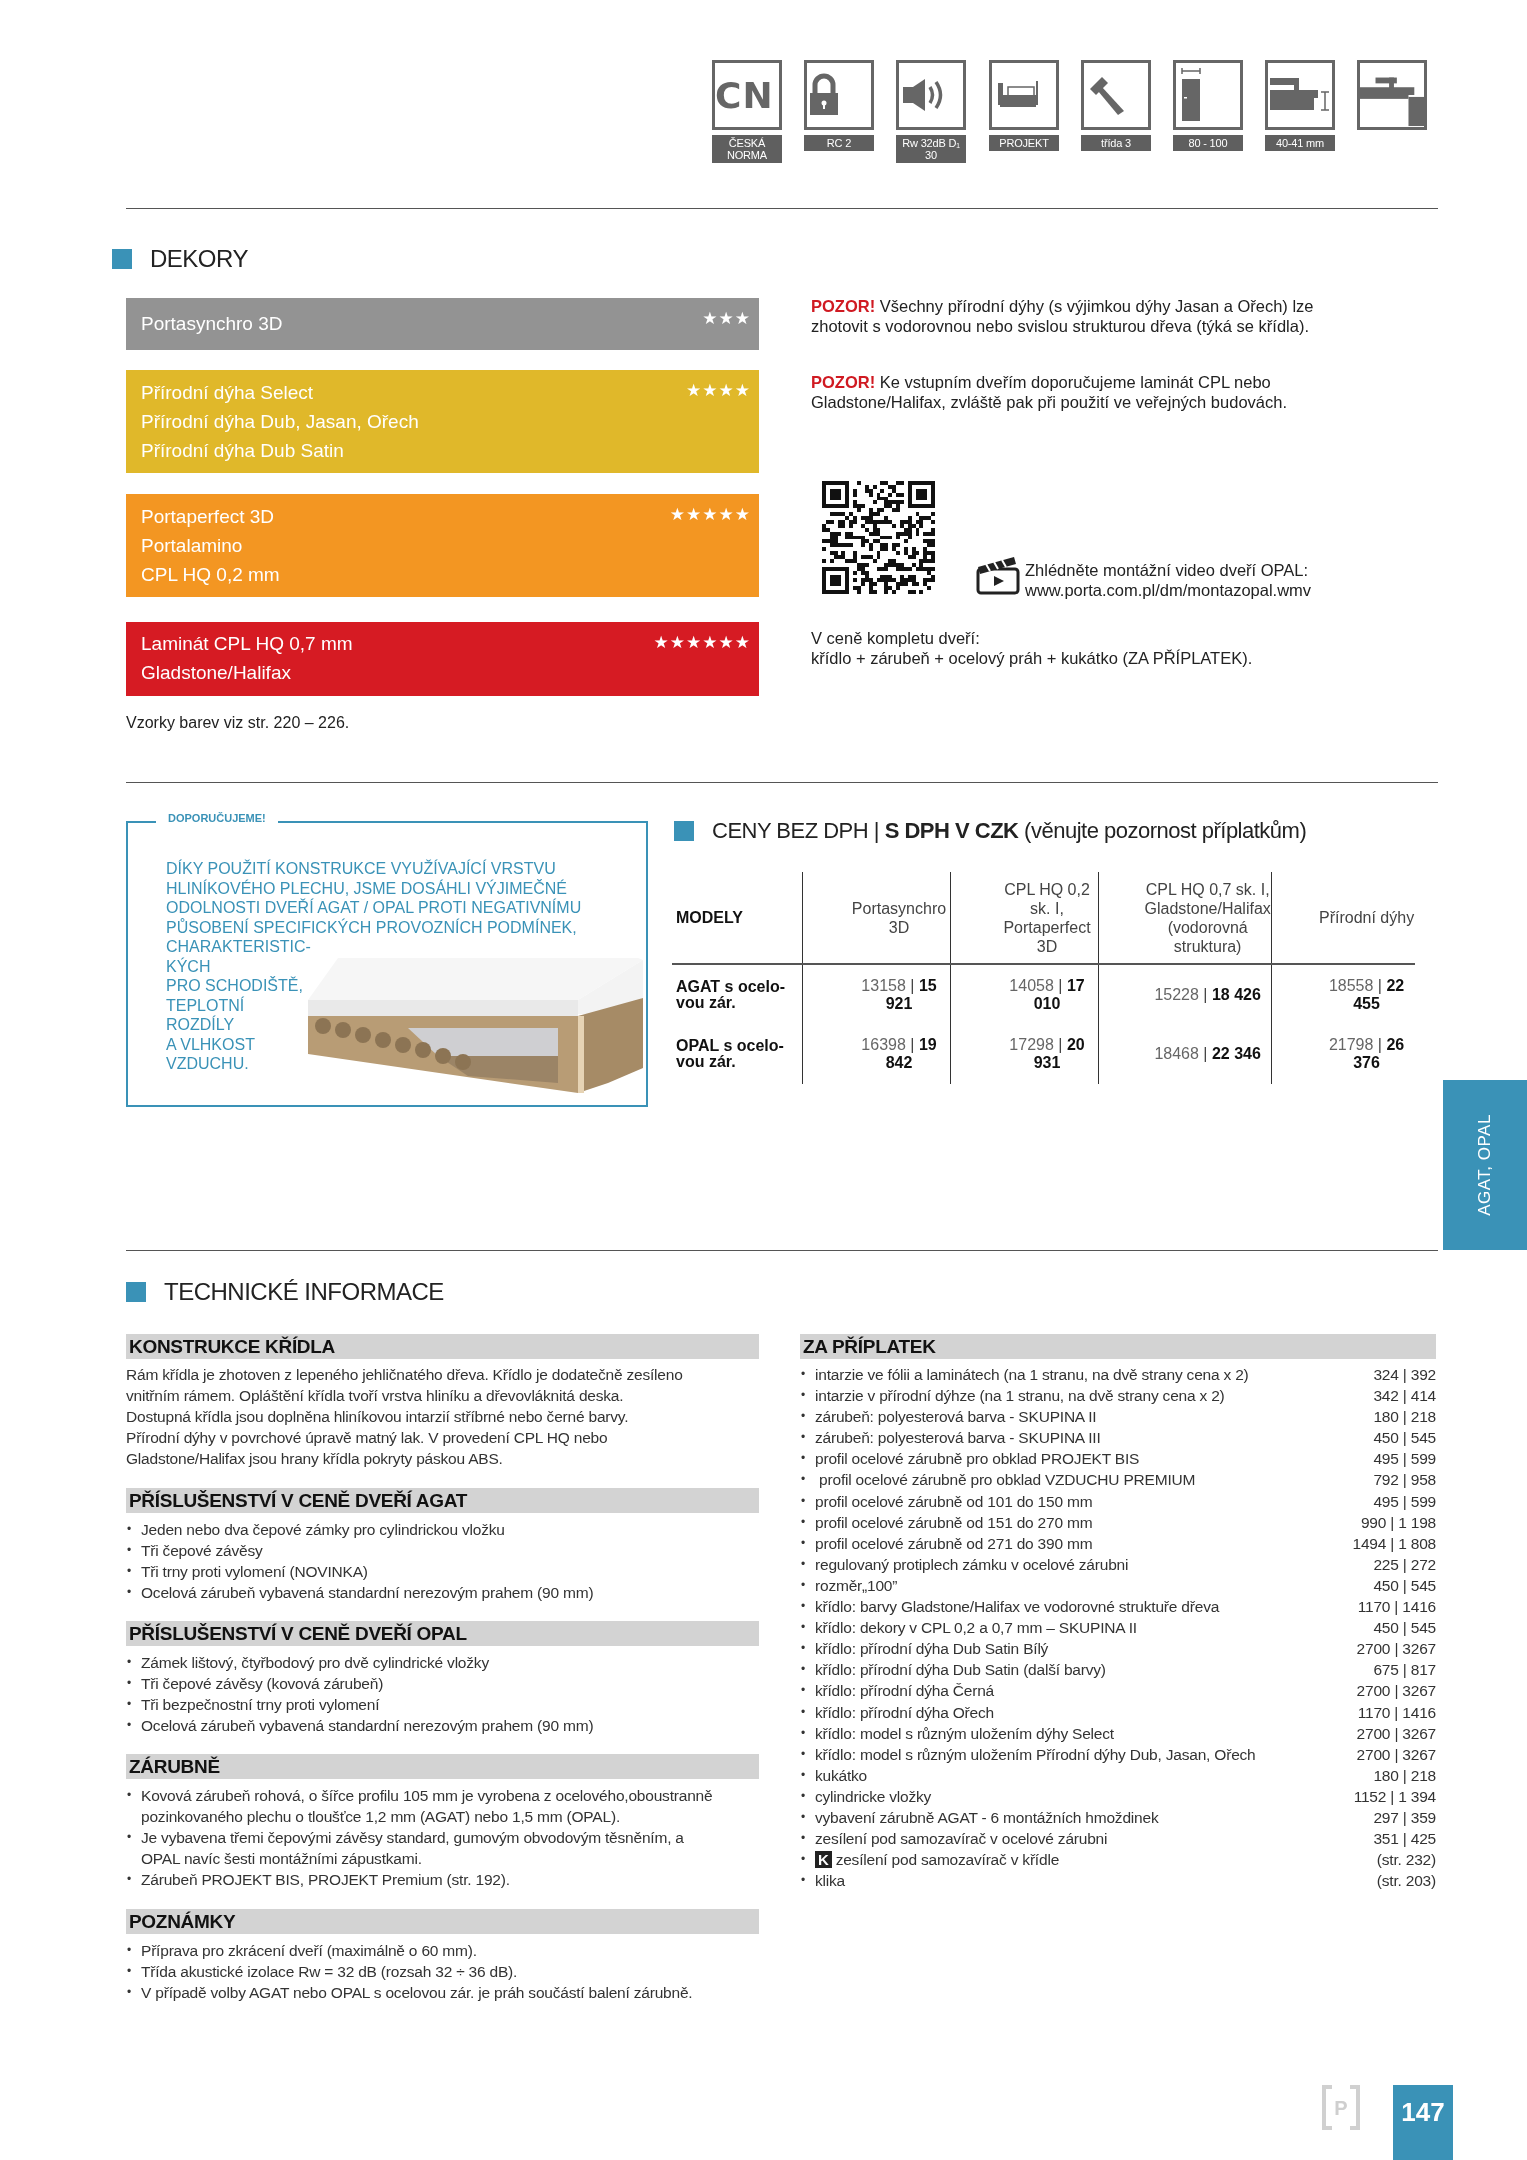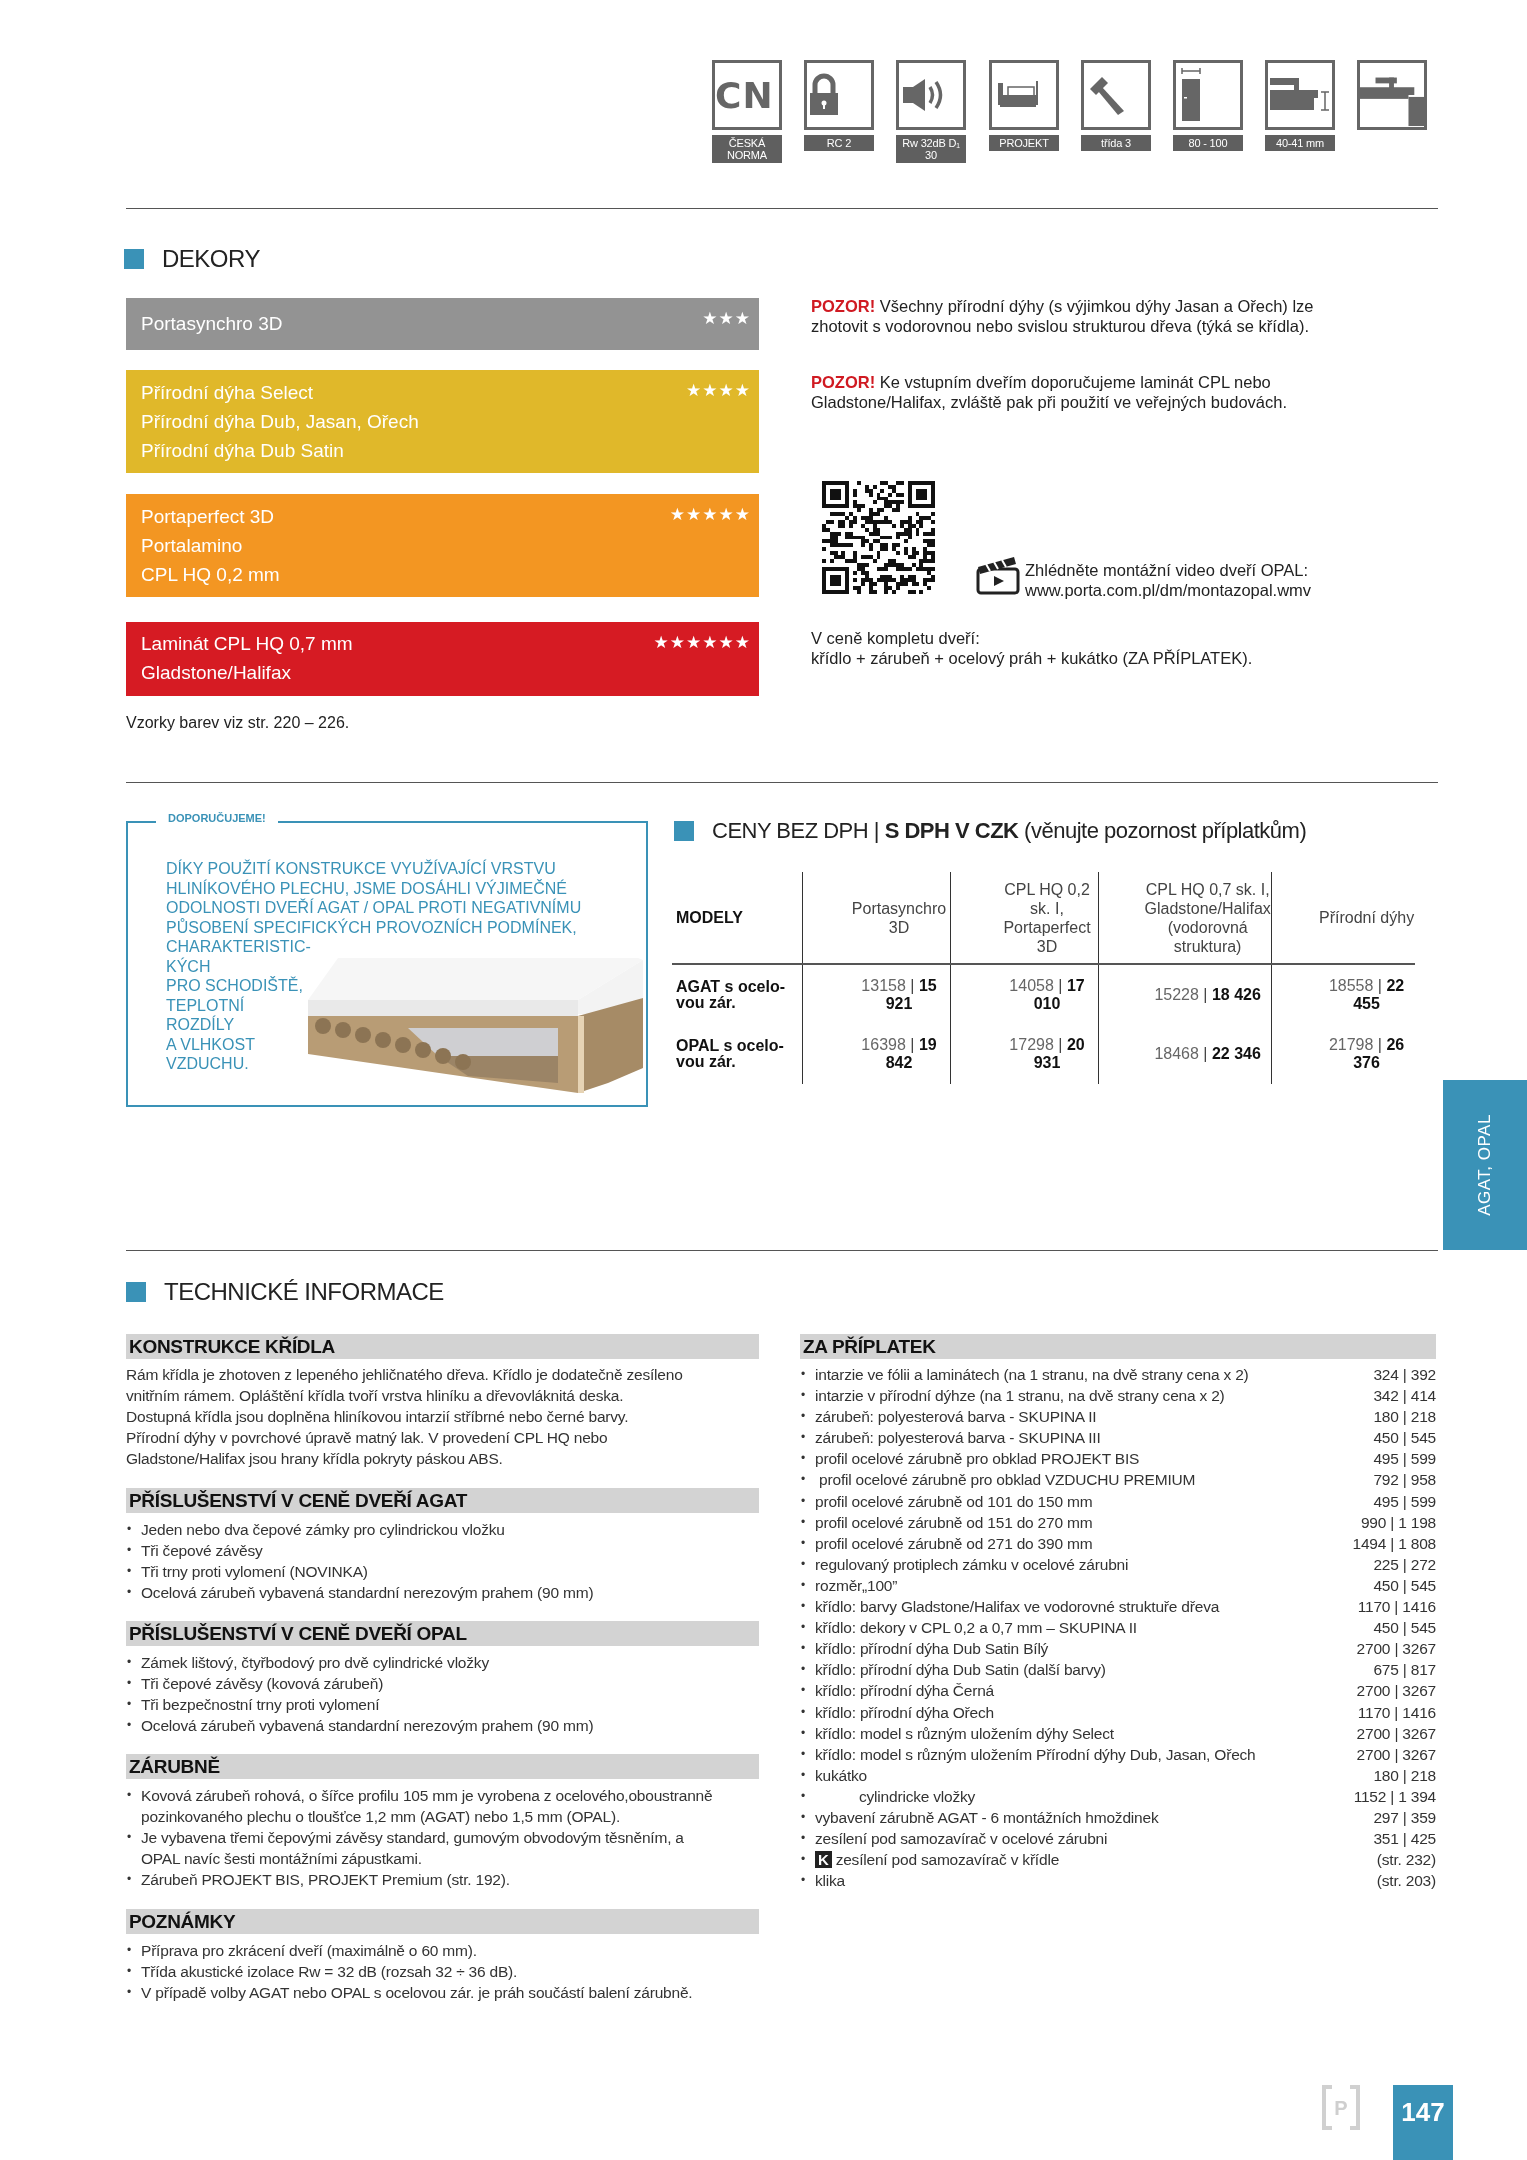"DEKORY" div.section-title { left: 124px -> 112px }
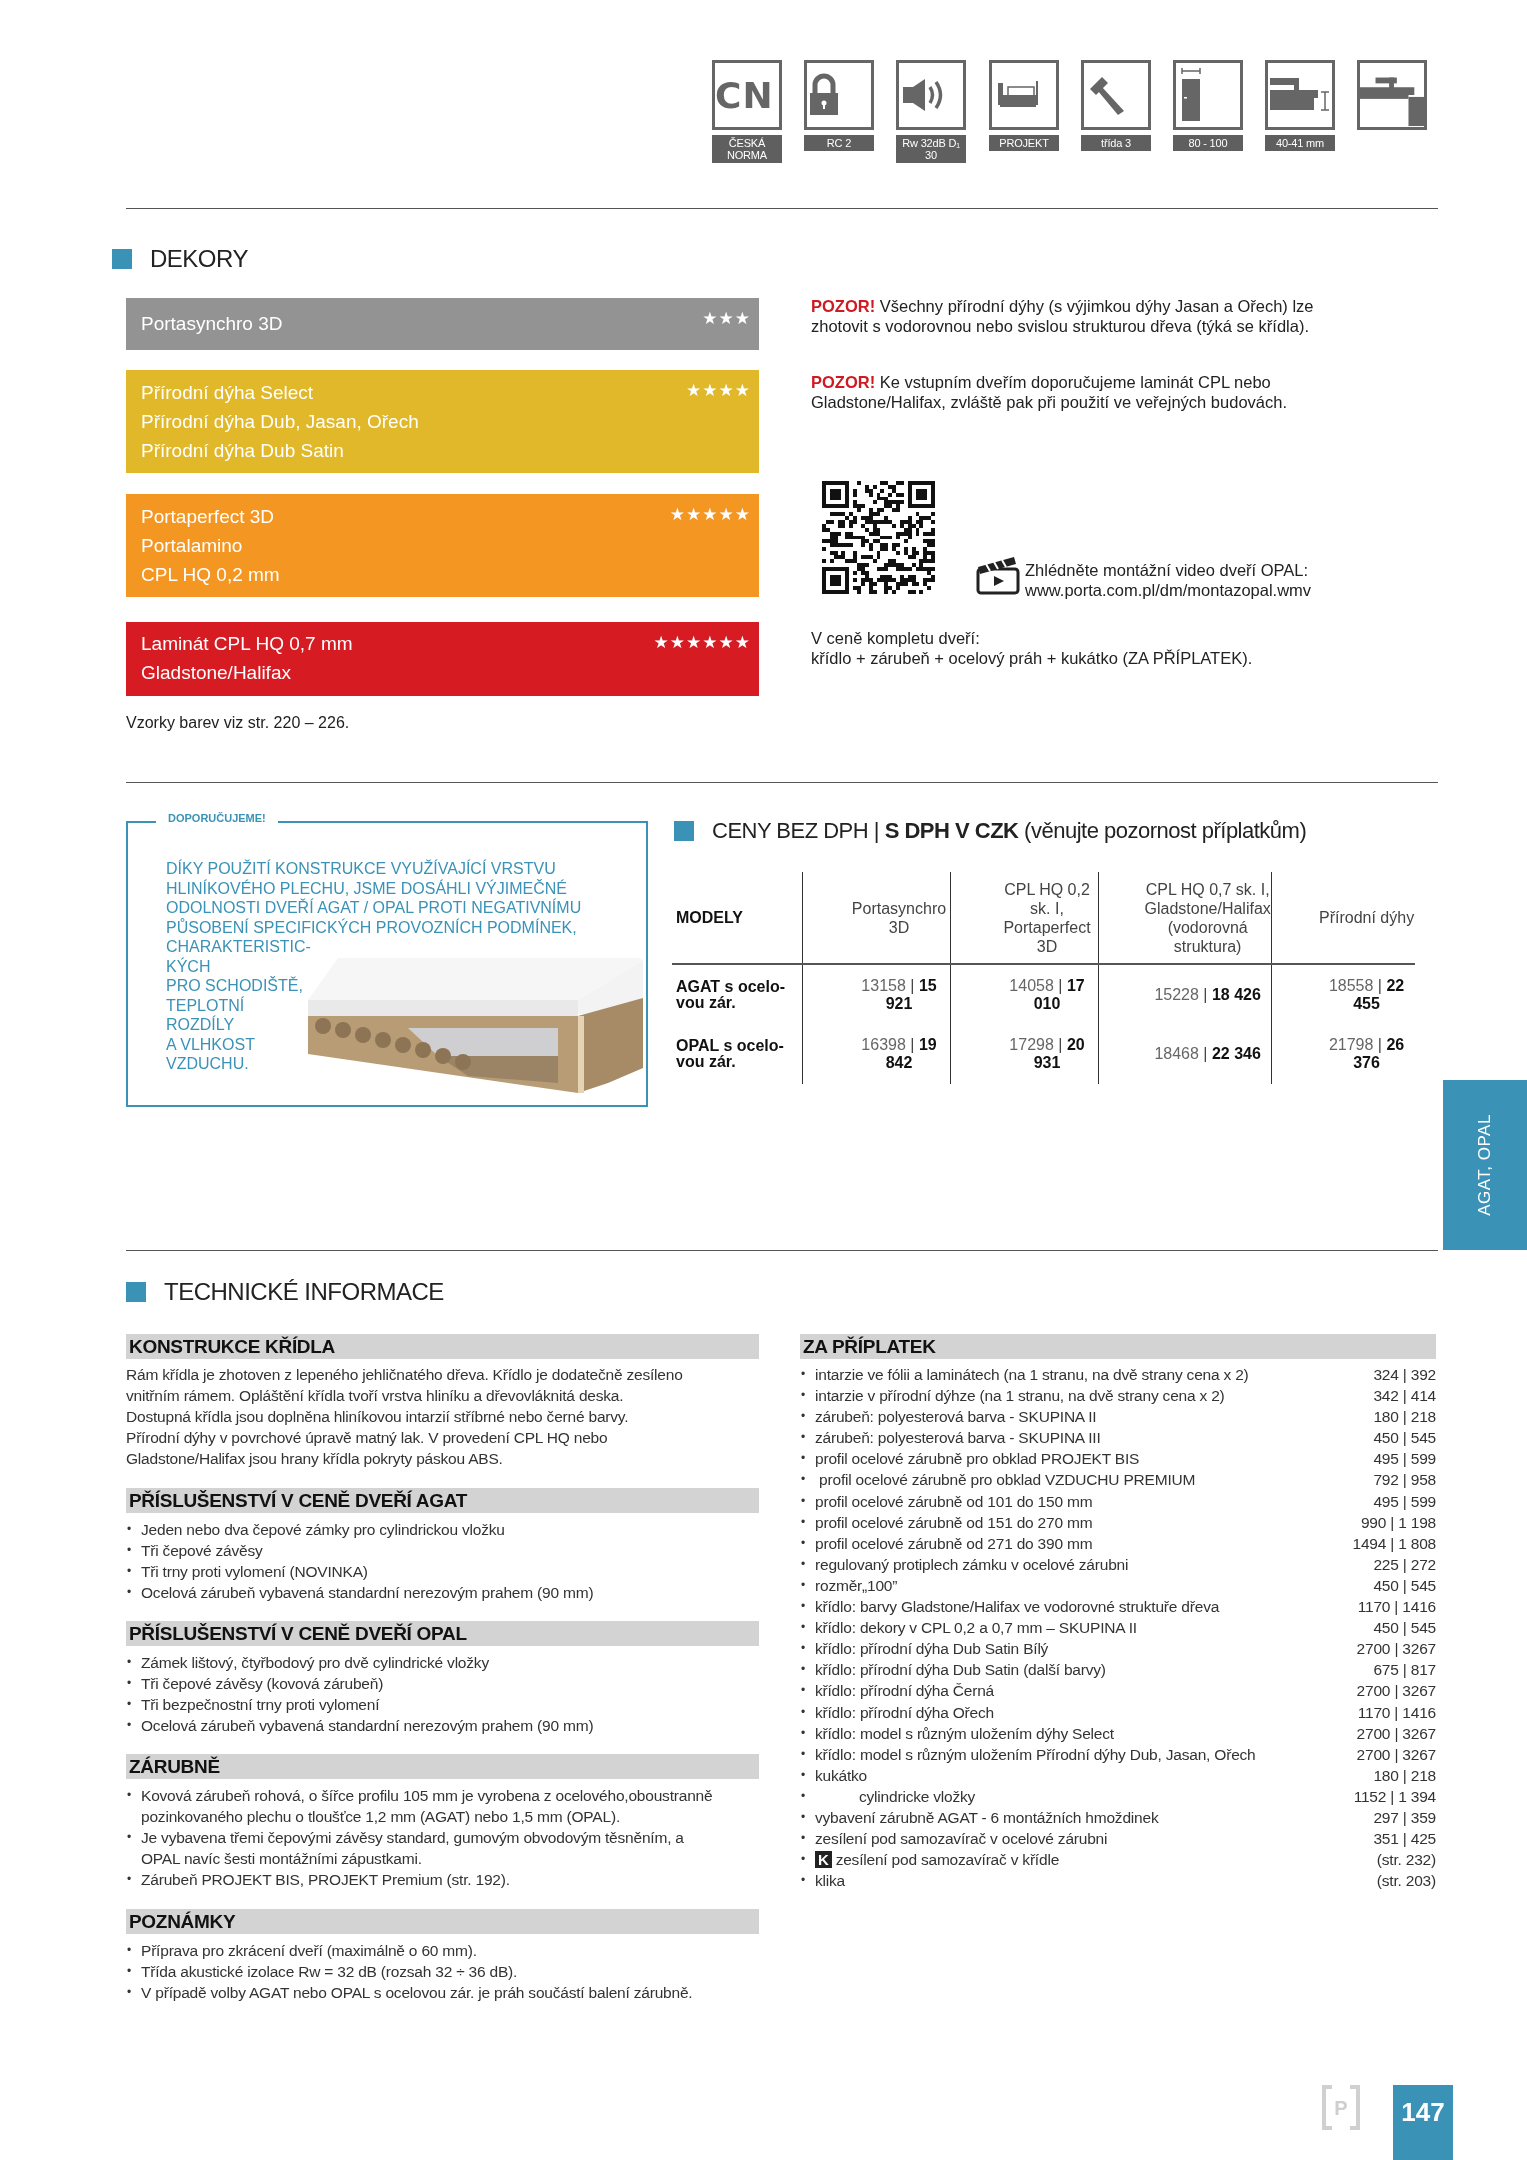"cylindricke vložky" span { margin-left: 44px -> none }
